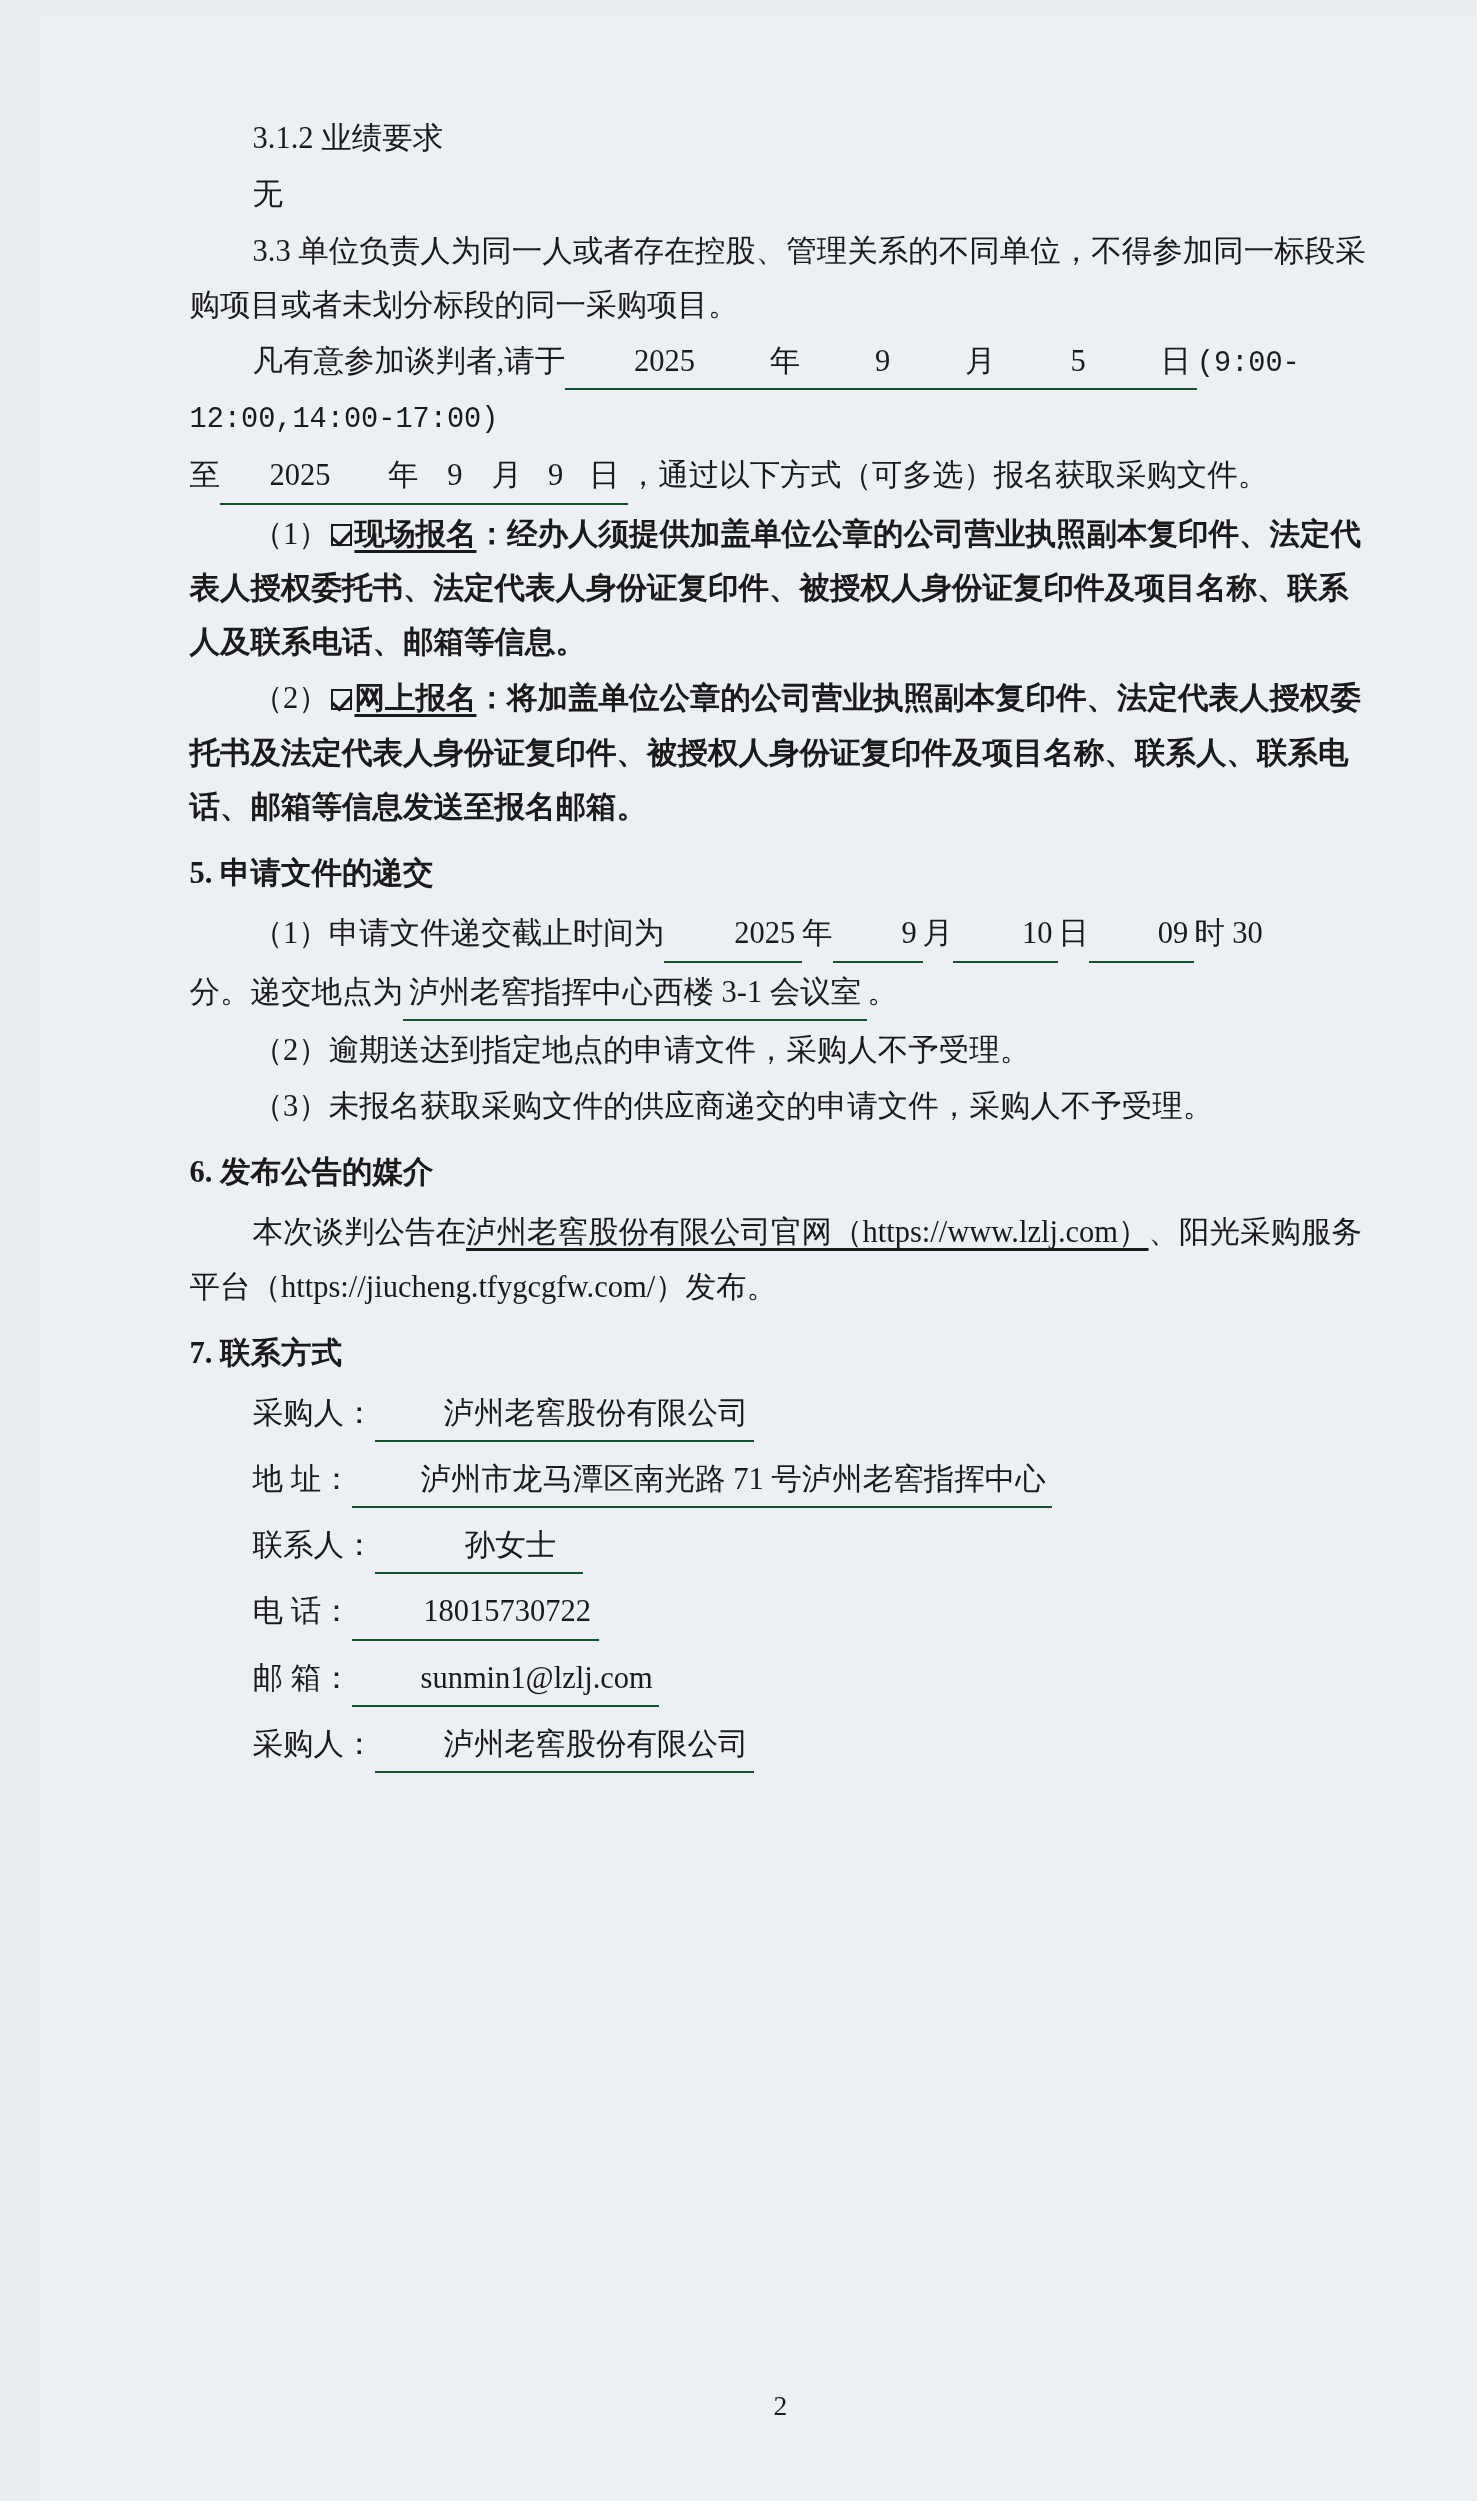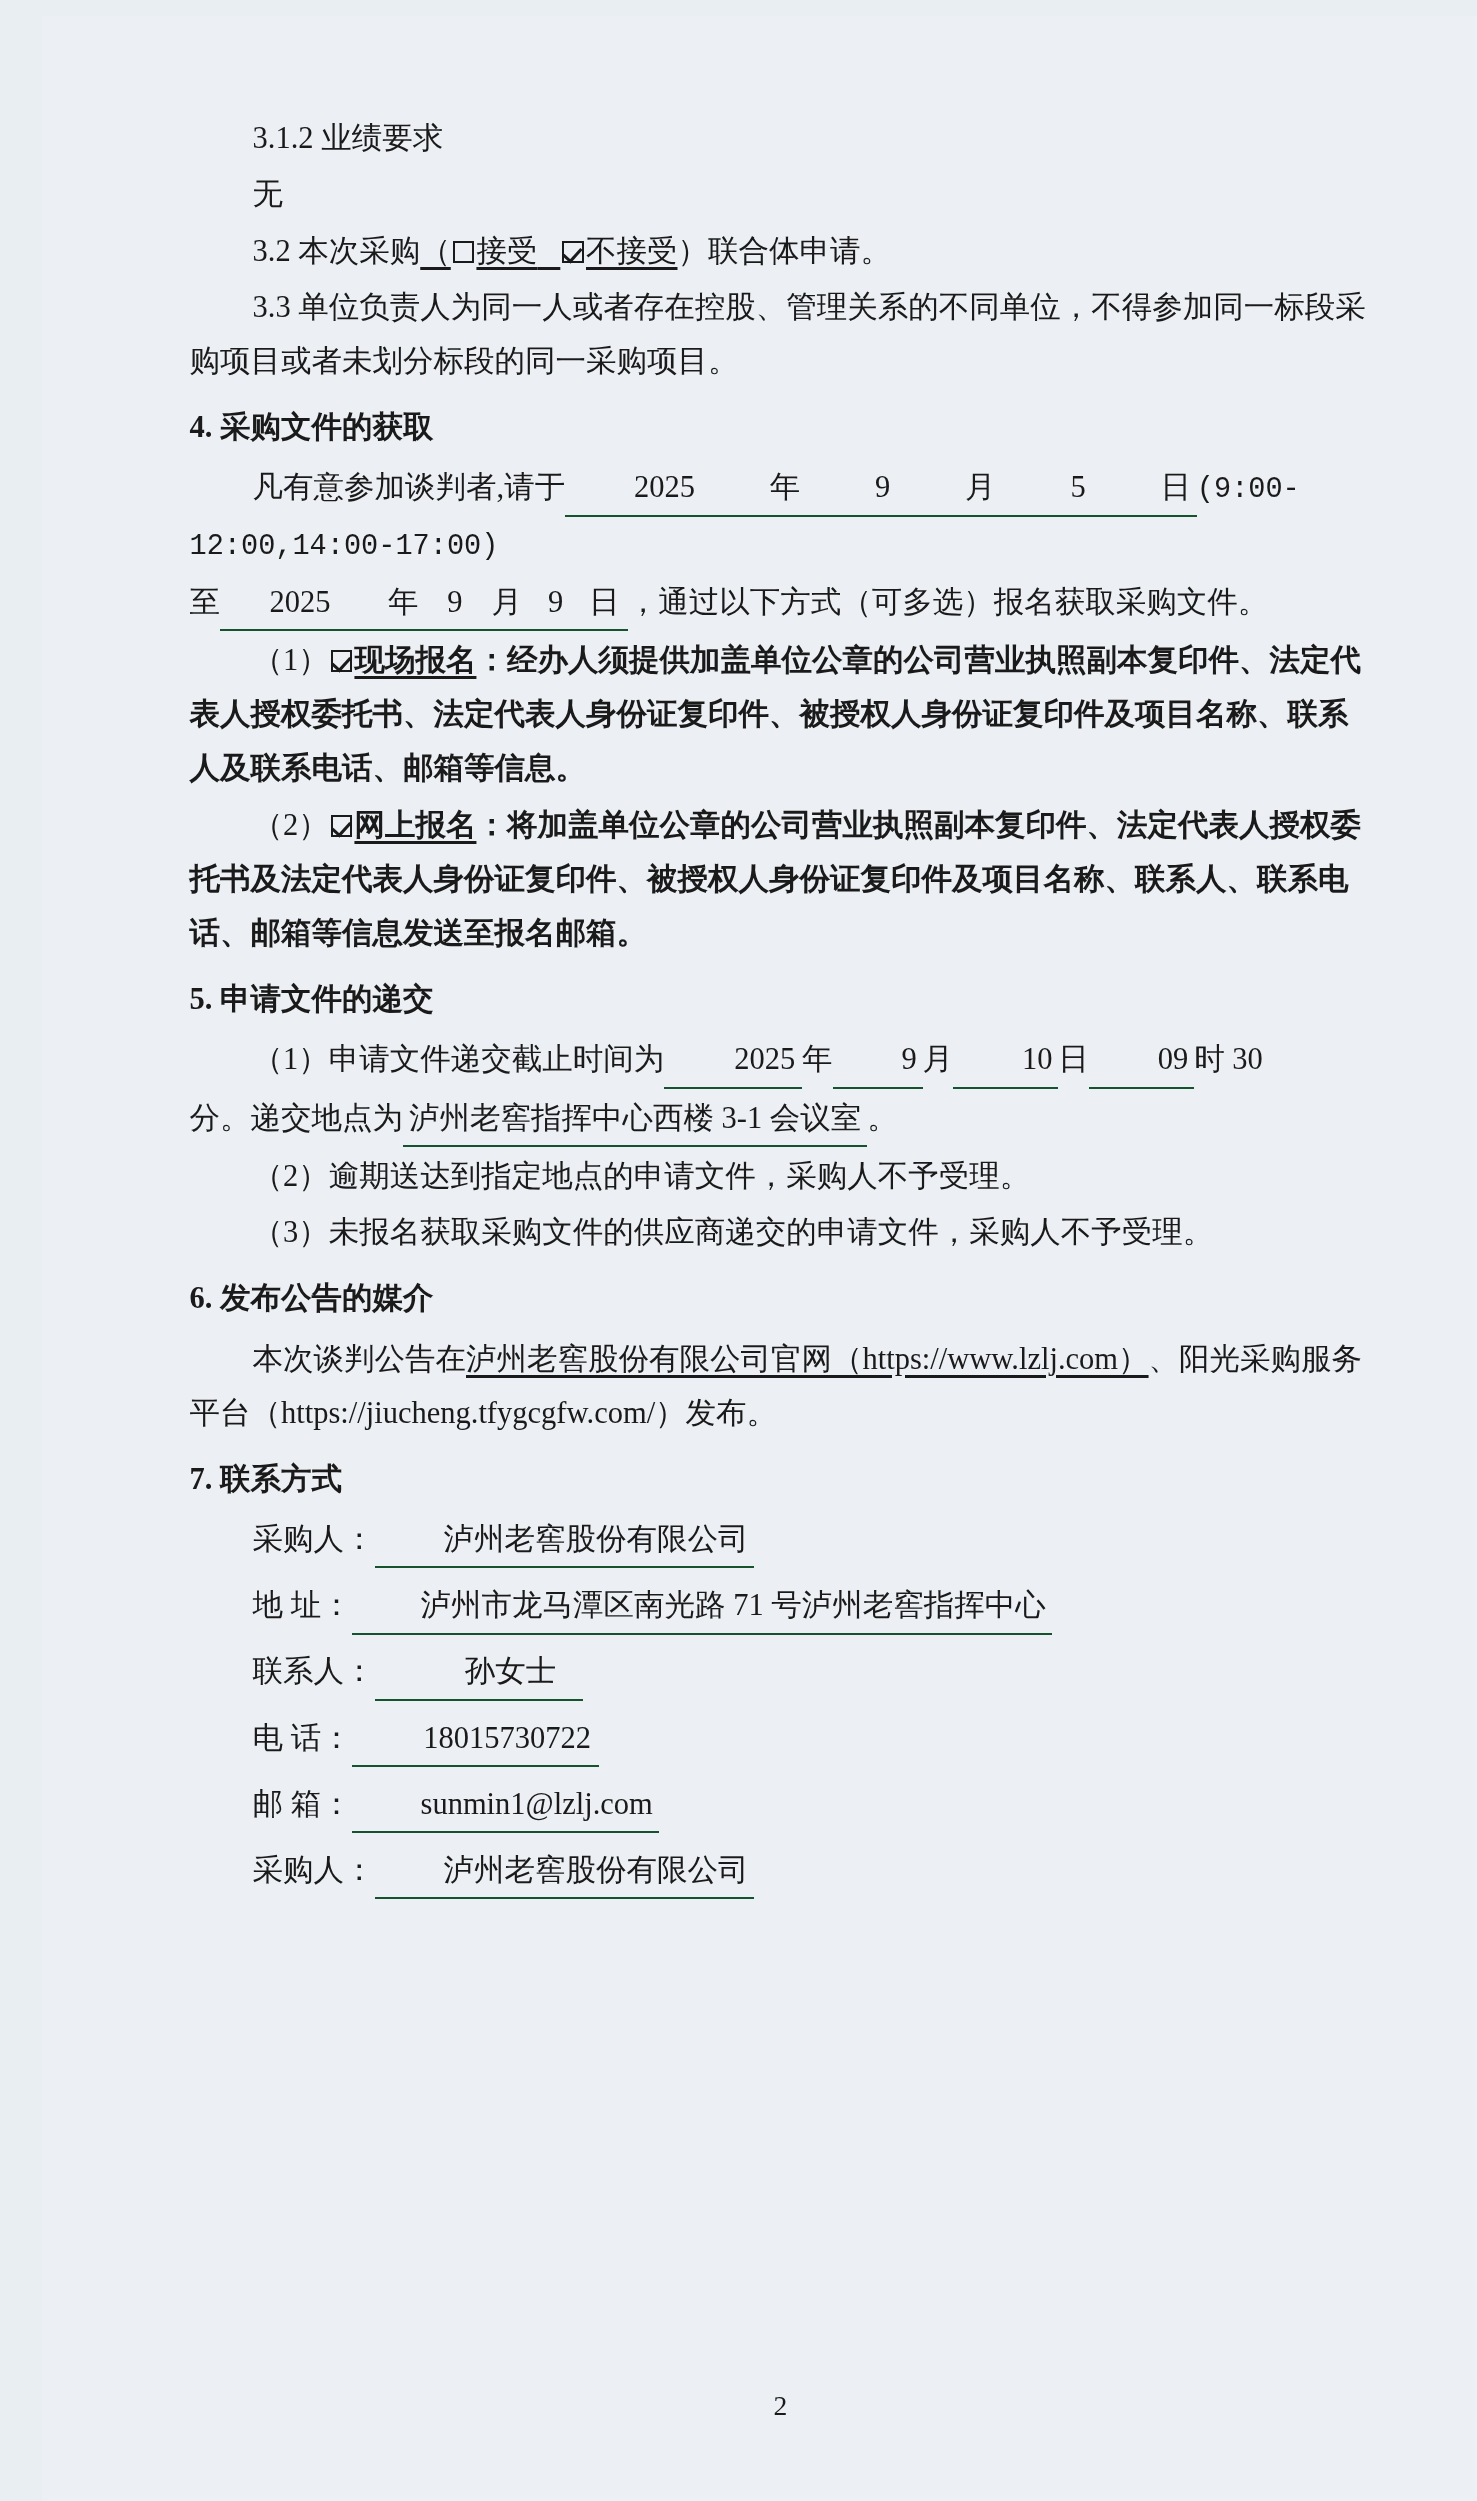"3.2 本次采购（ 接受 不接受）联合体申请。" p.indent2 { html: <p> <span>3.2 本次采购</span><span>（<span></span><span>接受</span>&nbsp;&nbsp;&nbsp;<span></span><span>不接受</span></span><span>）联合体申请。</span> </p> -> none }
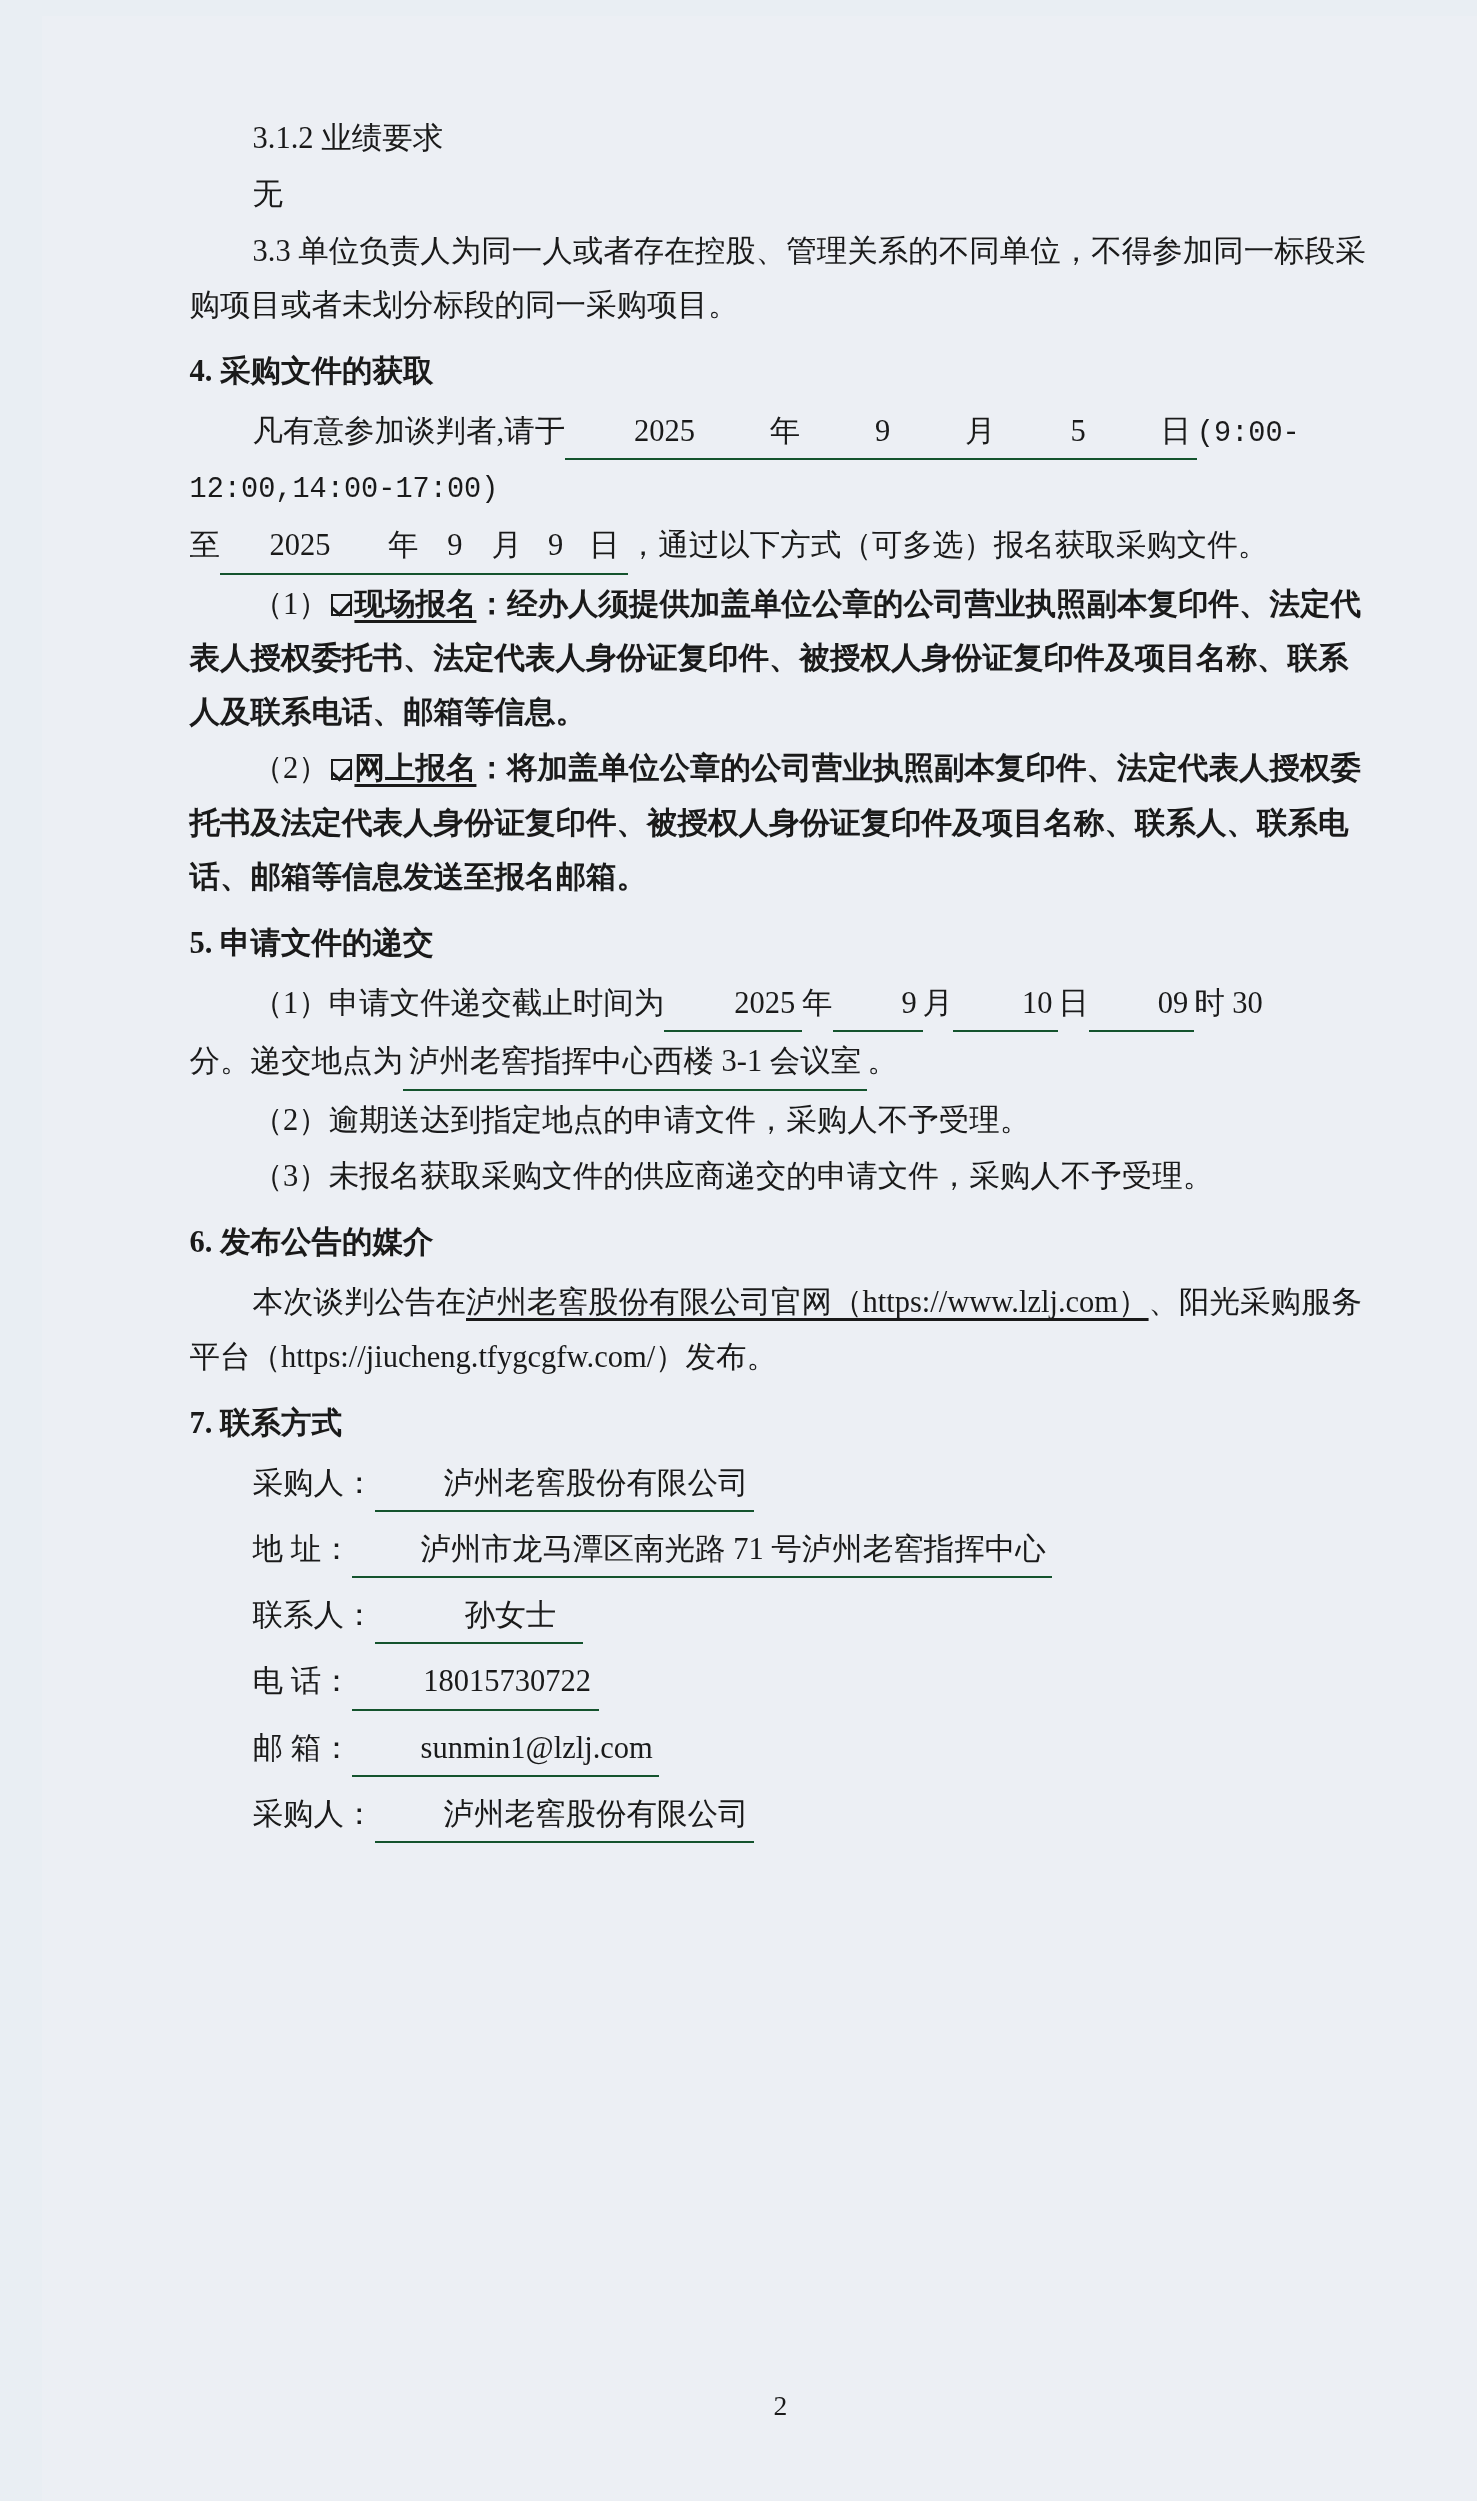"4. 采购文件的获取" p.heading { html: <p>4. 采购文件的获取</p> -> none }
